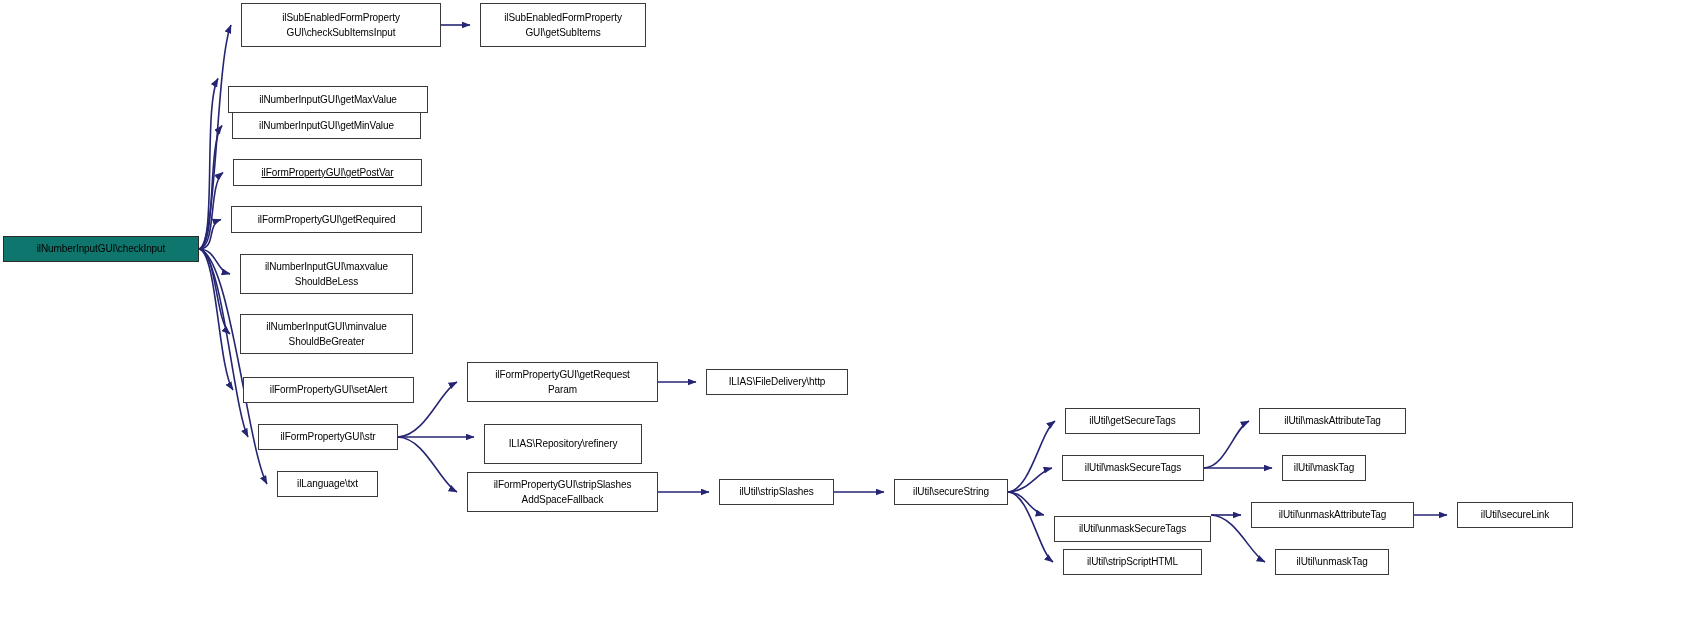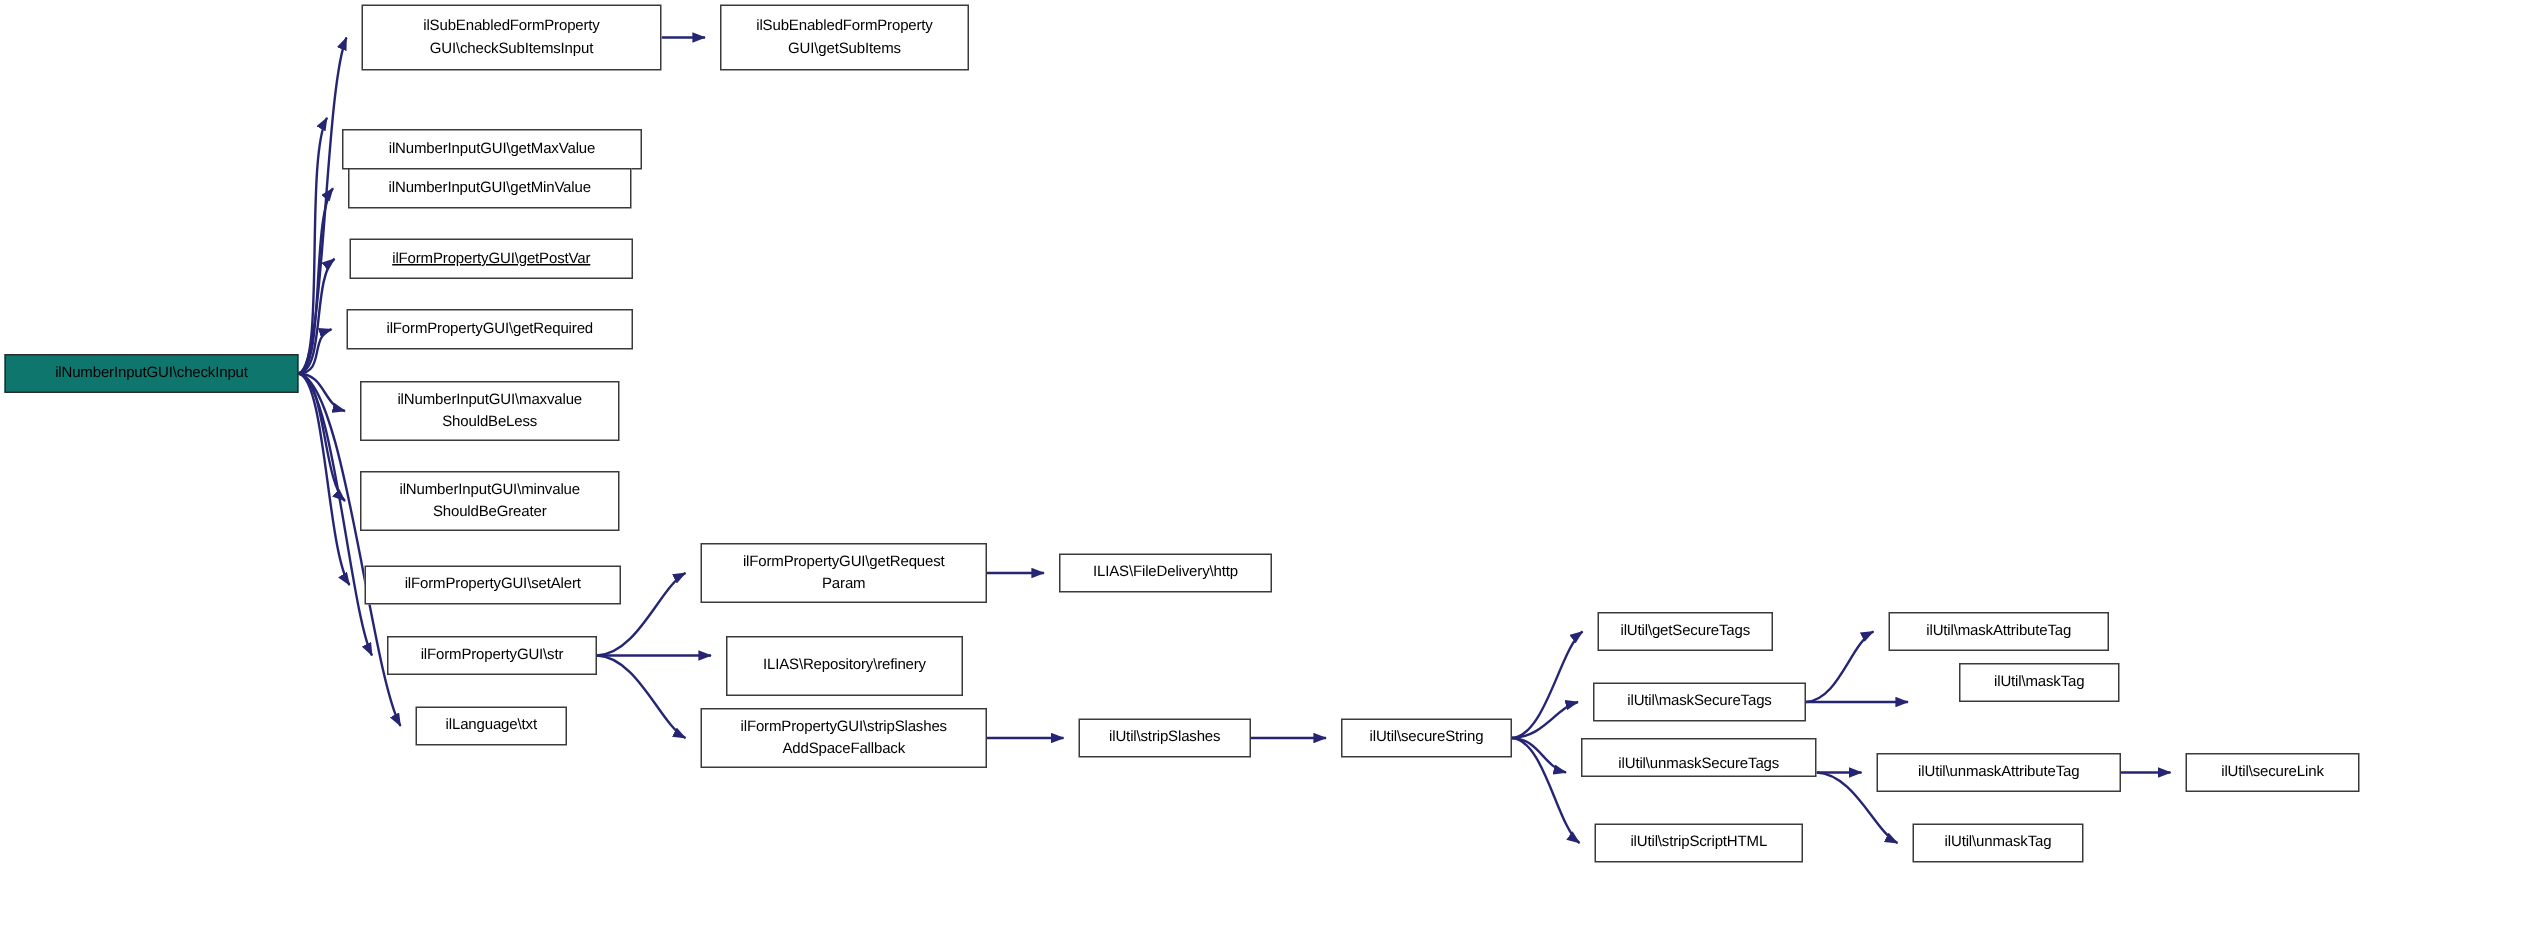"ilUtil\getSecureTags" div.node { width: 117px -> 135px }
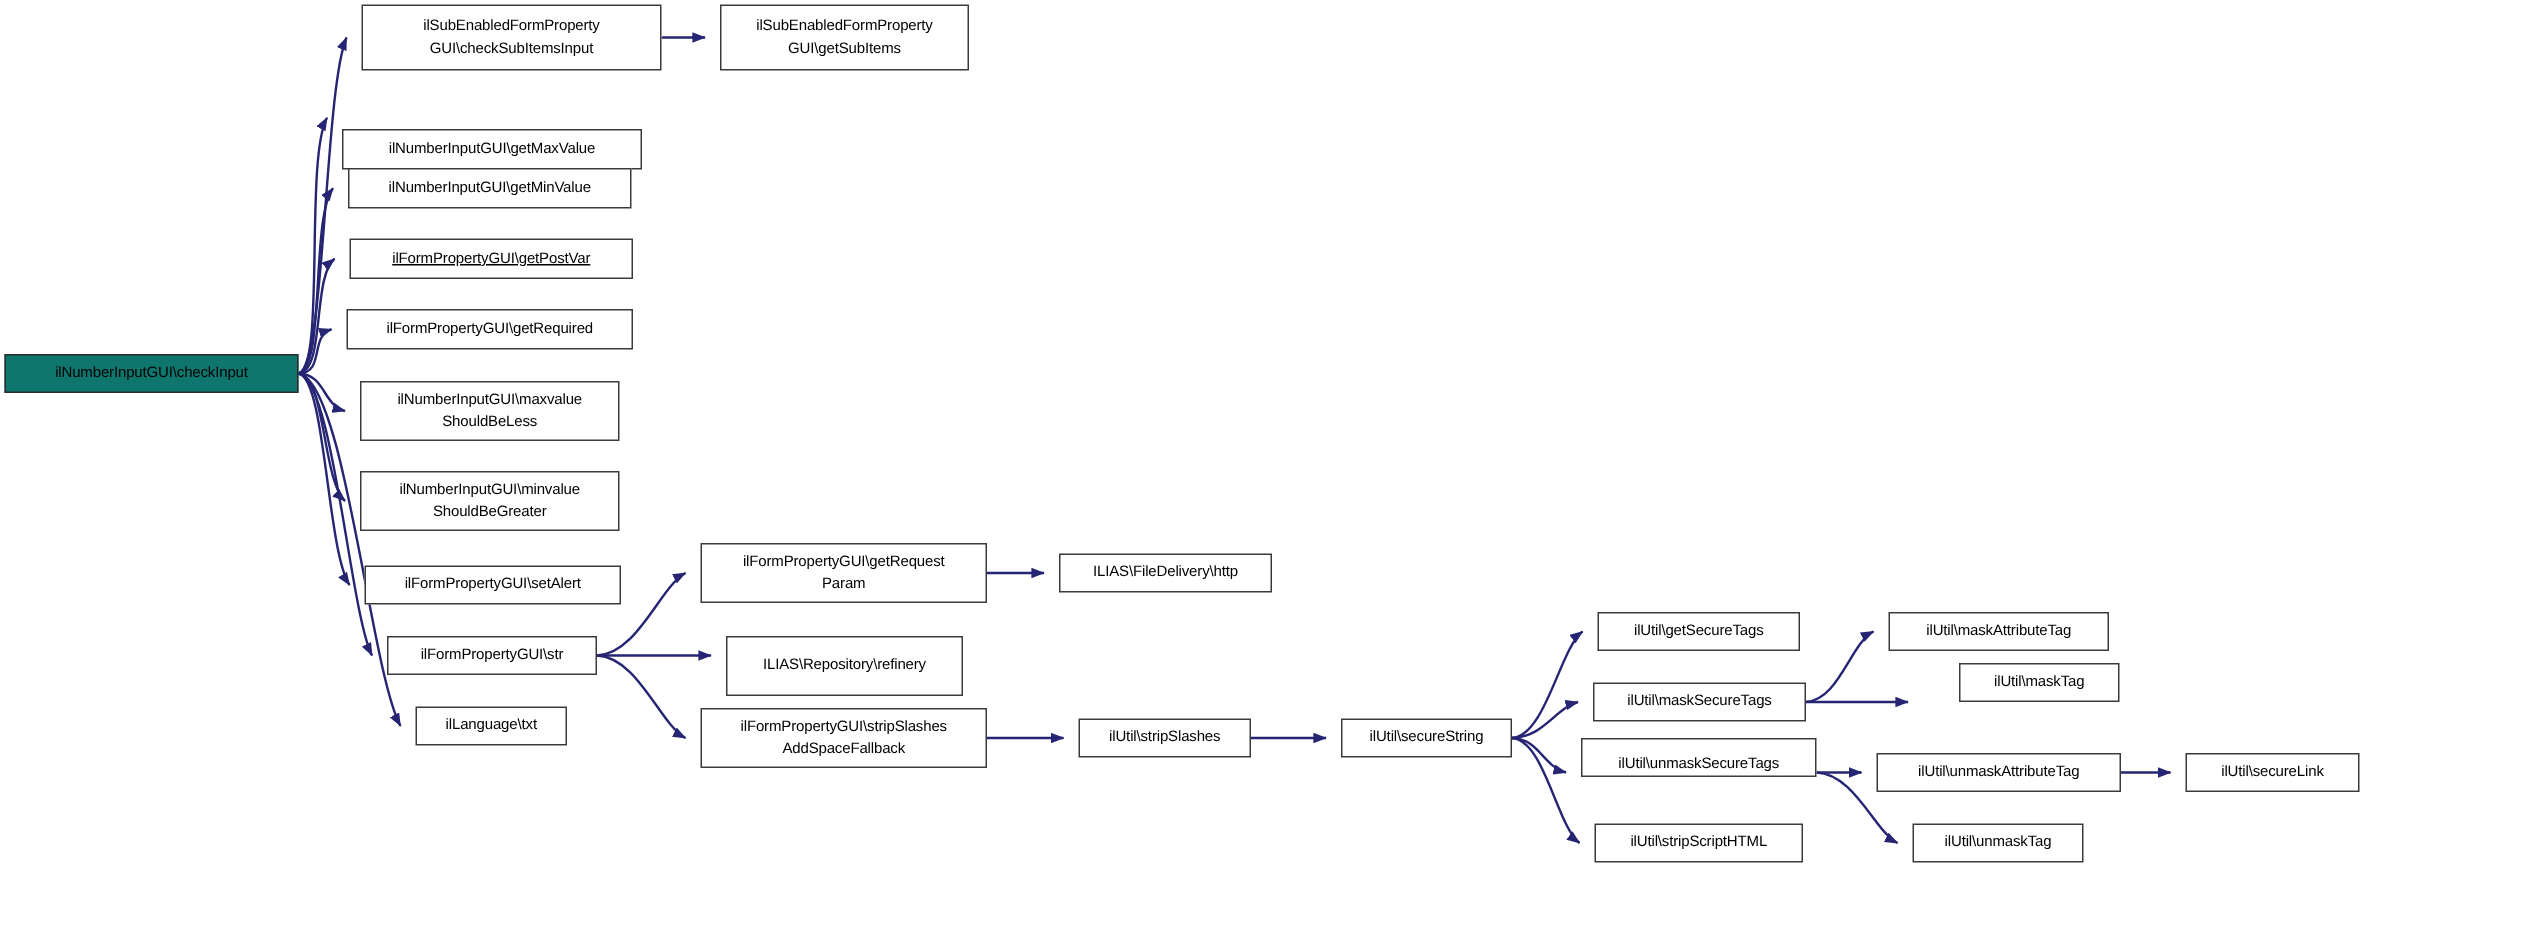"ilUtil\maskTag" div.node { margin-left: 24px -> none; top: 442px -> 455px; width: 107px -> 84px }
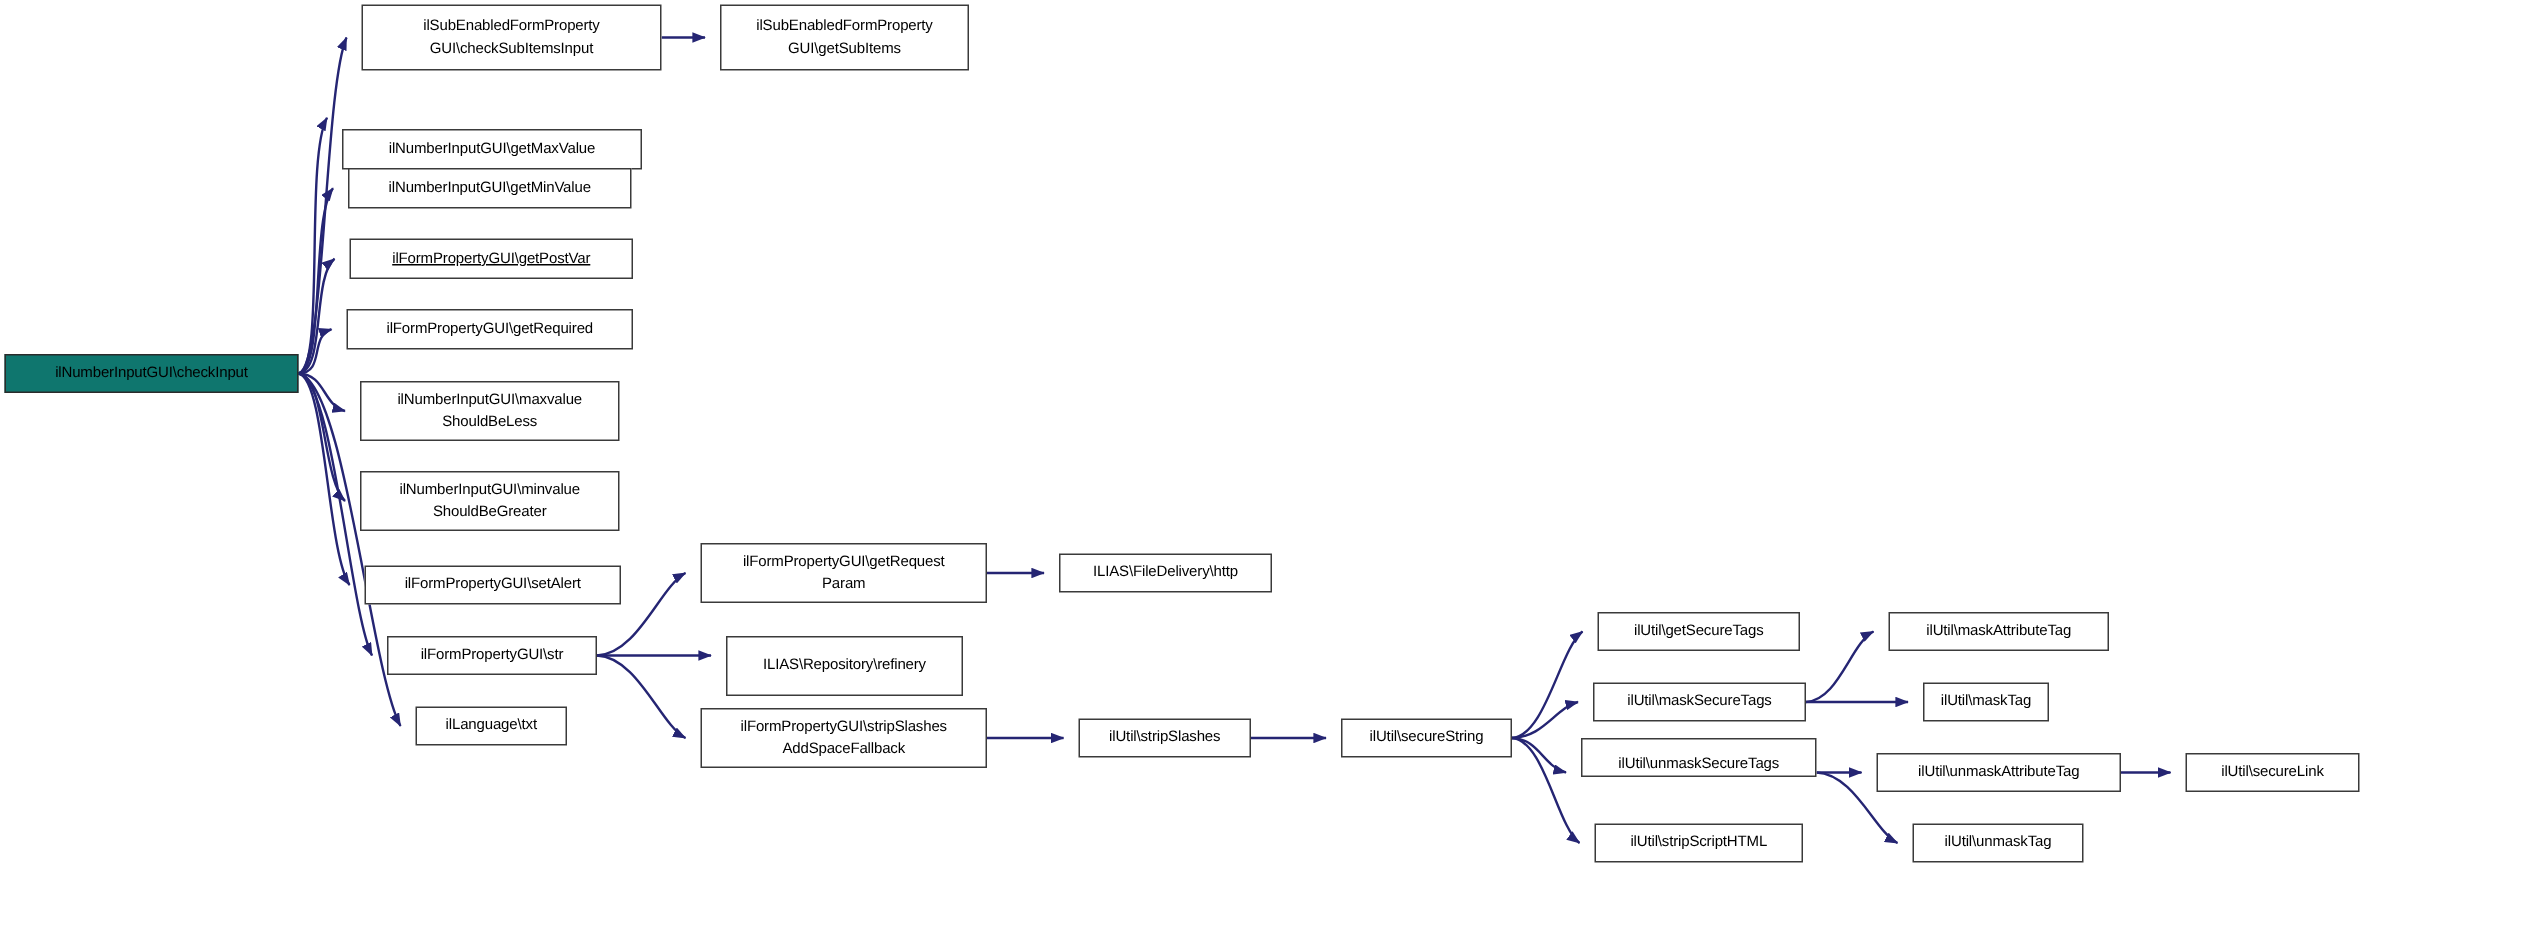"ilUtil\unmaskSecureTags" div.node { align-items: flex-end -> none; top: 492px -> 516px }
